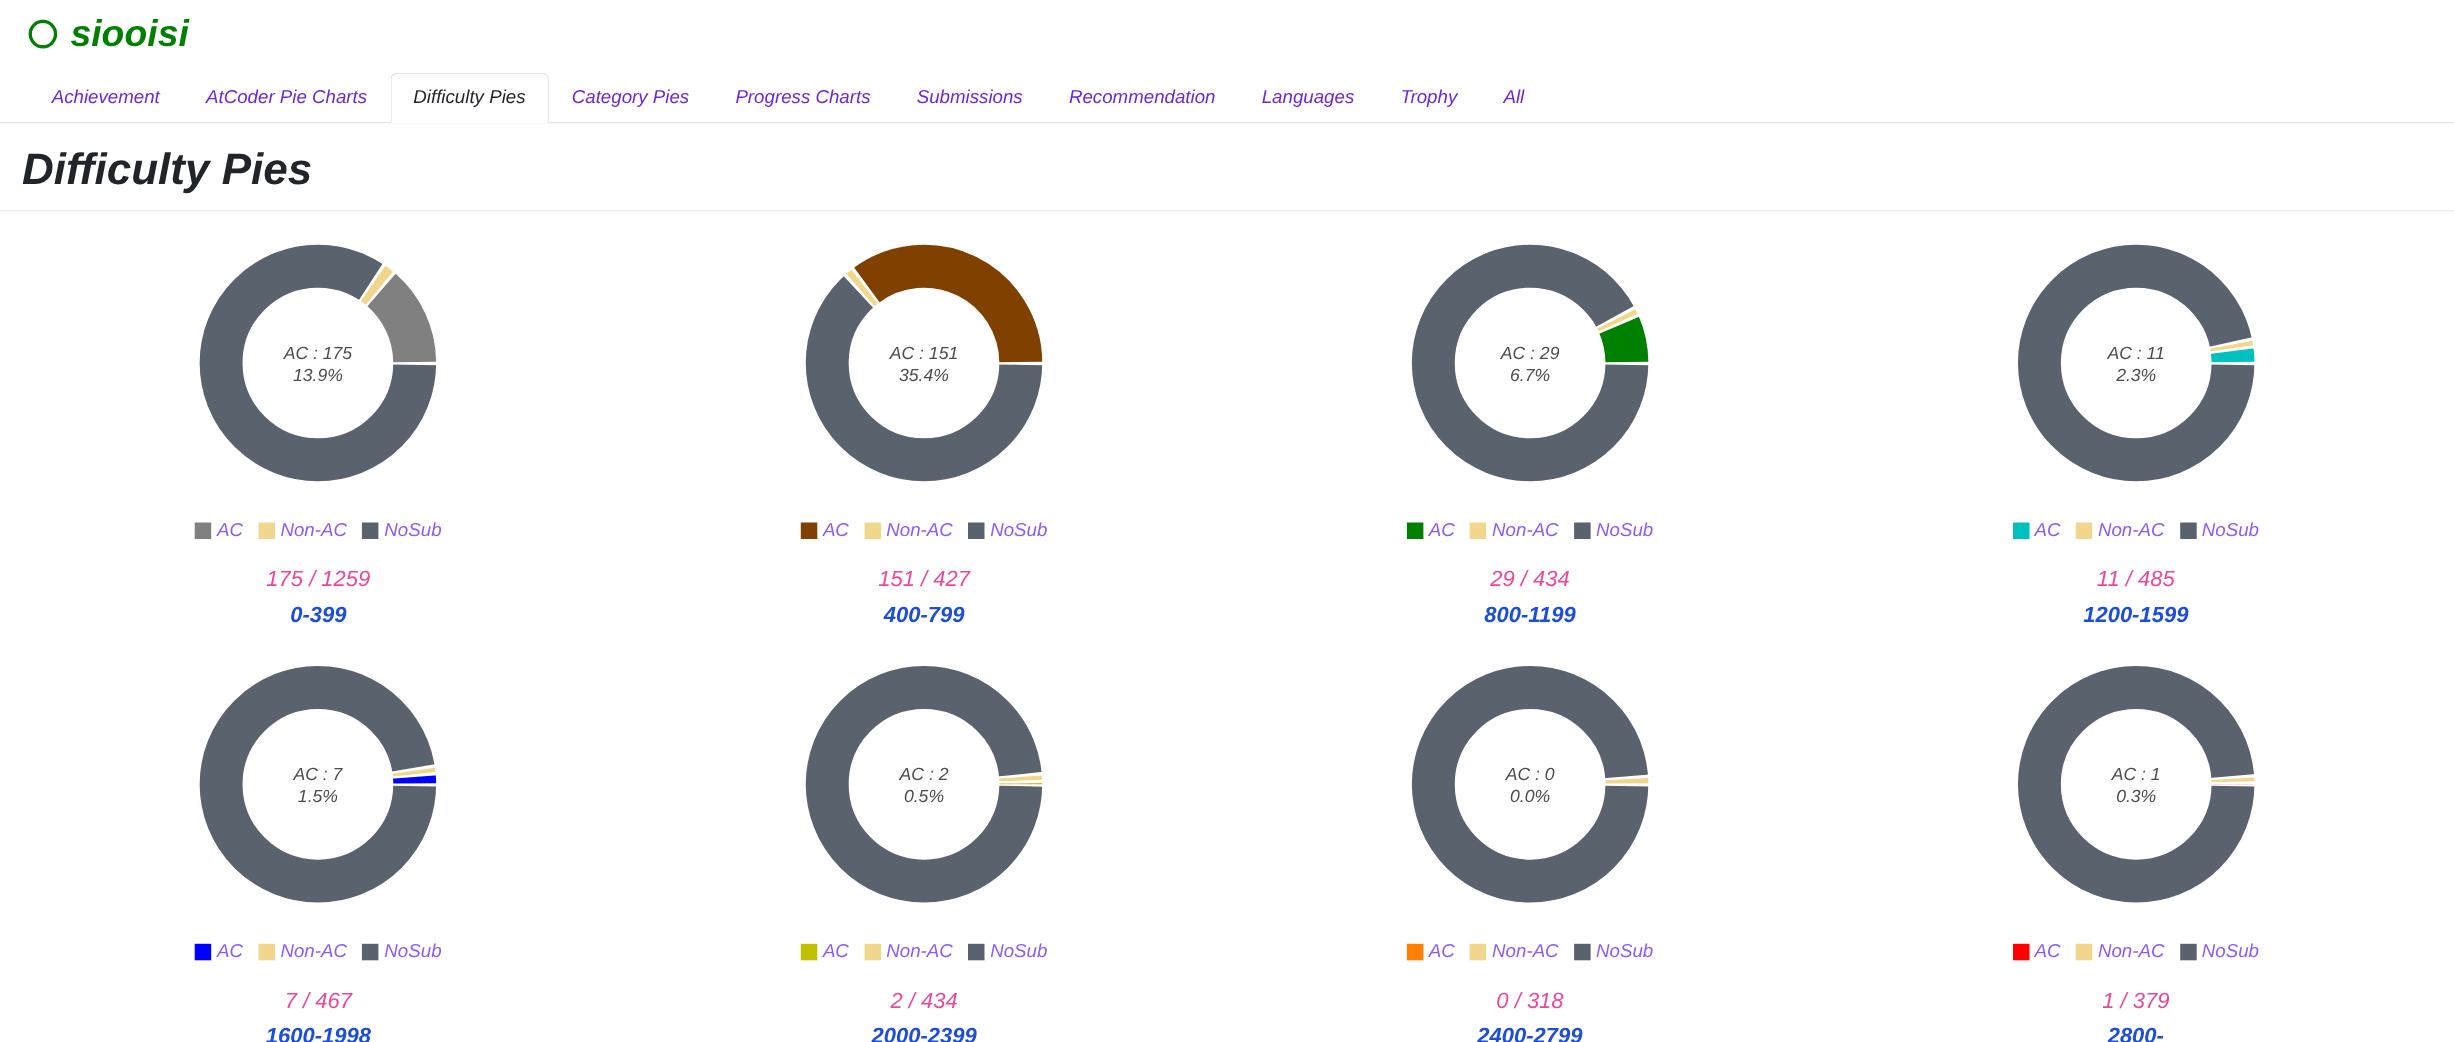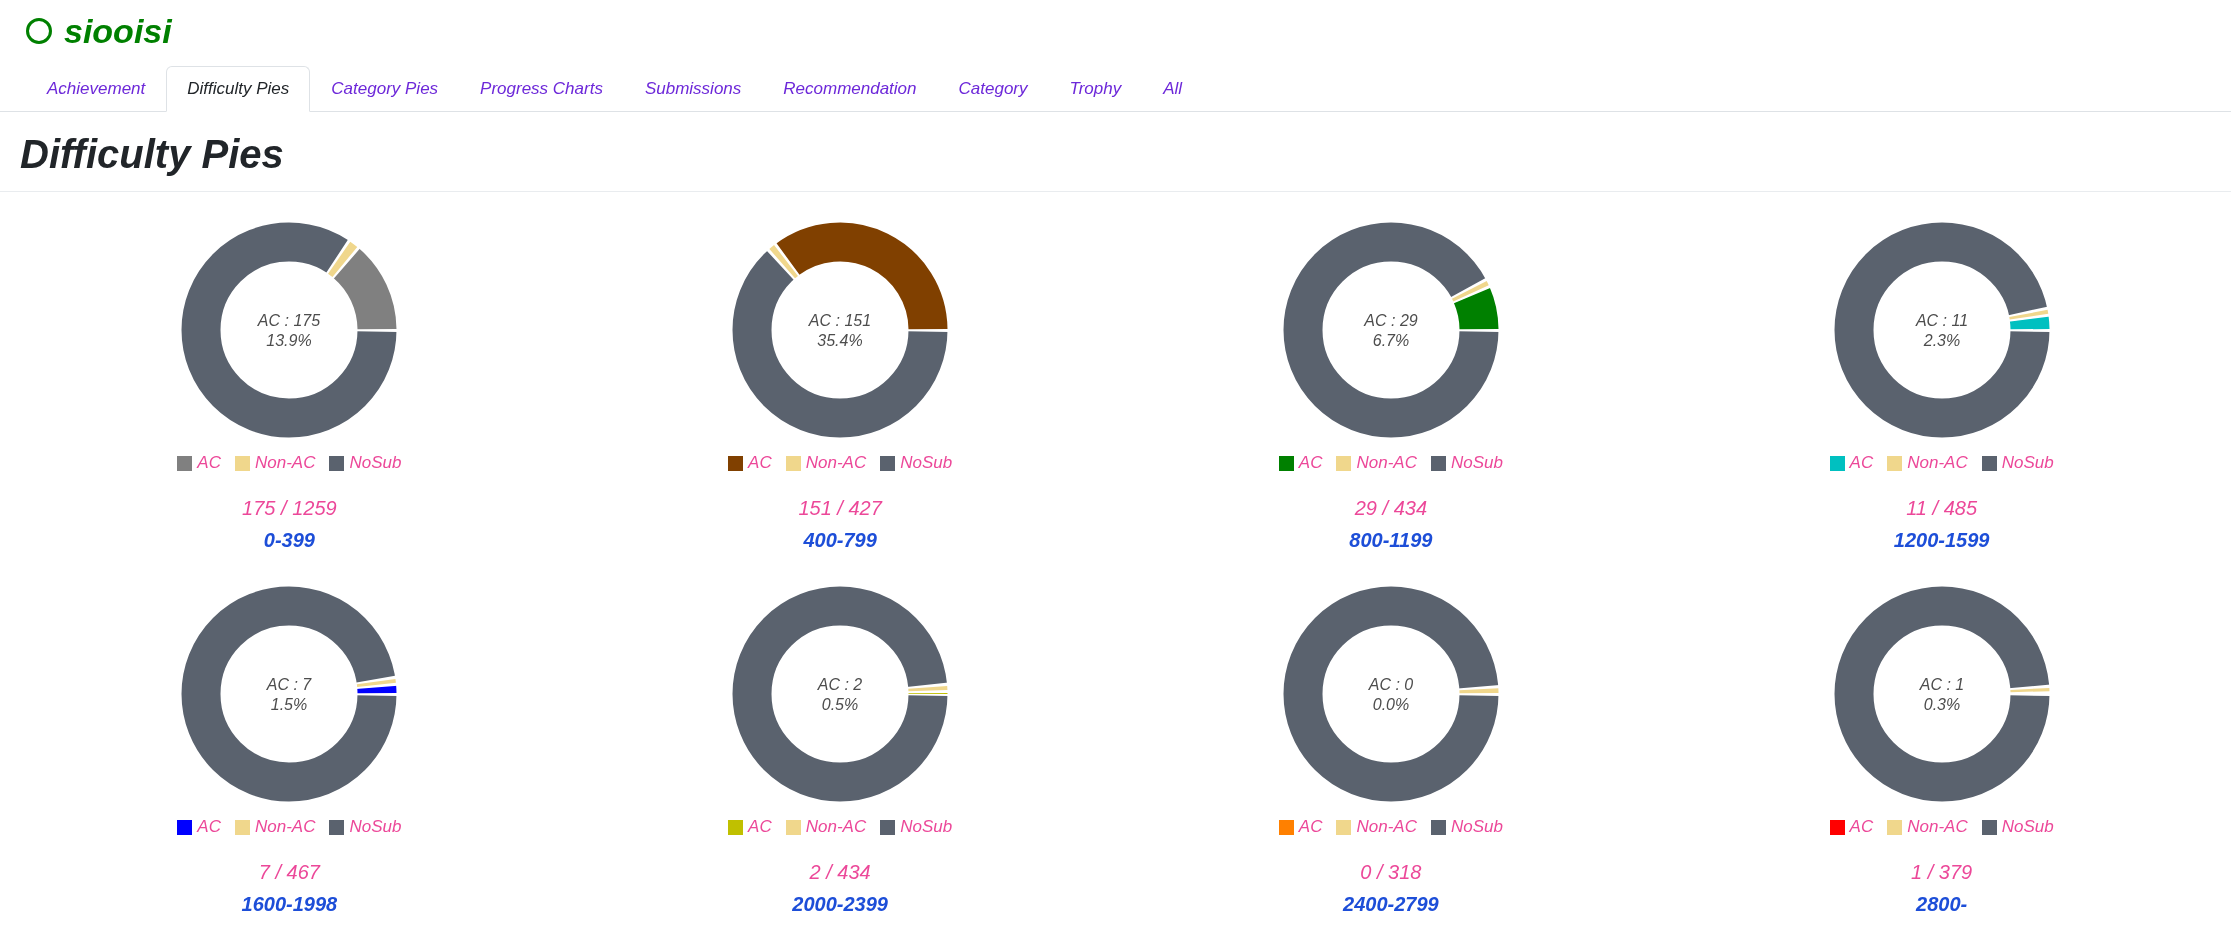"AtCoder Pie Charts" a.tab { html: none -> <a><span>AtCoder Pie Charts</span></a> }
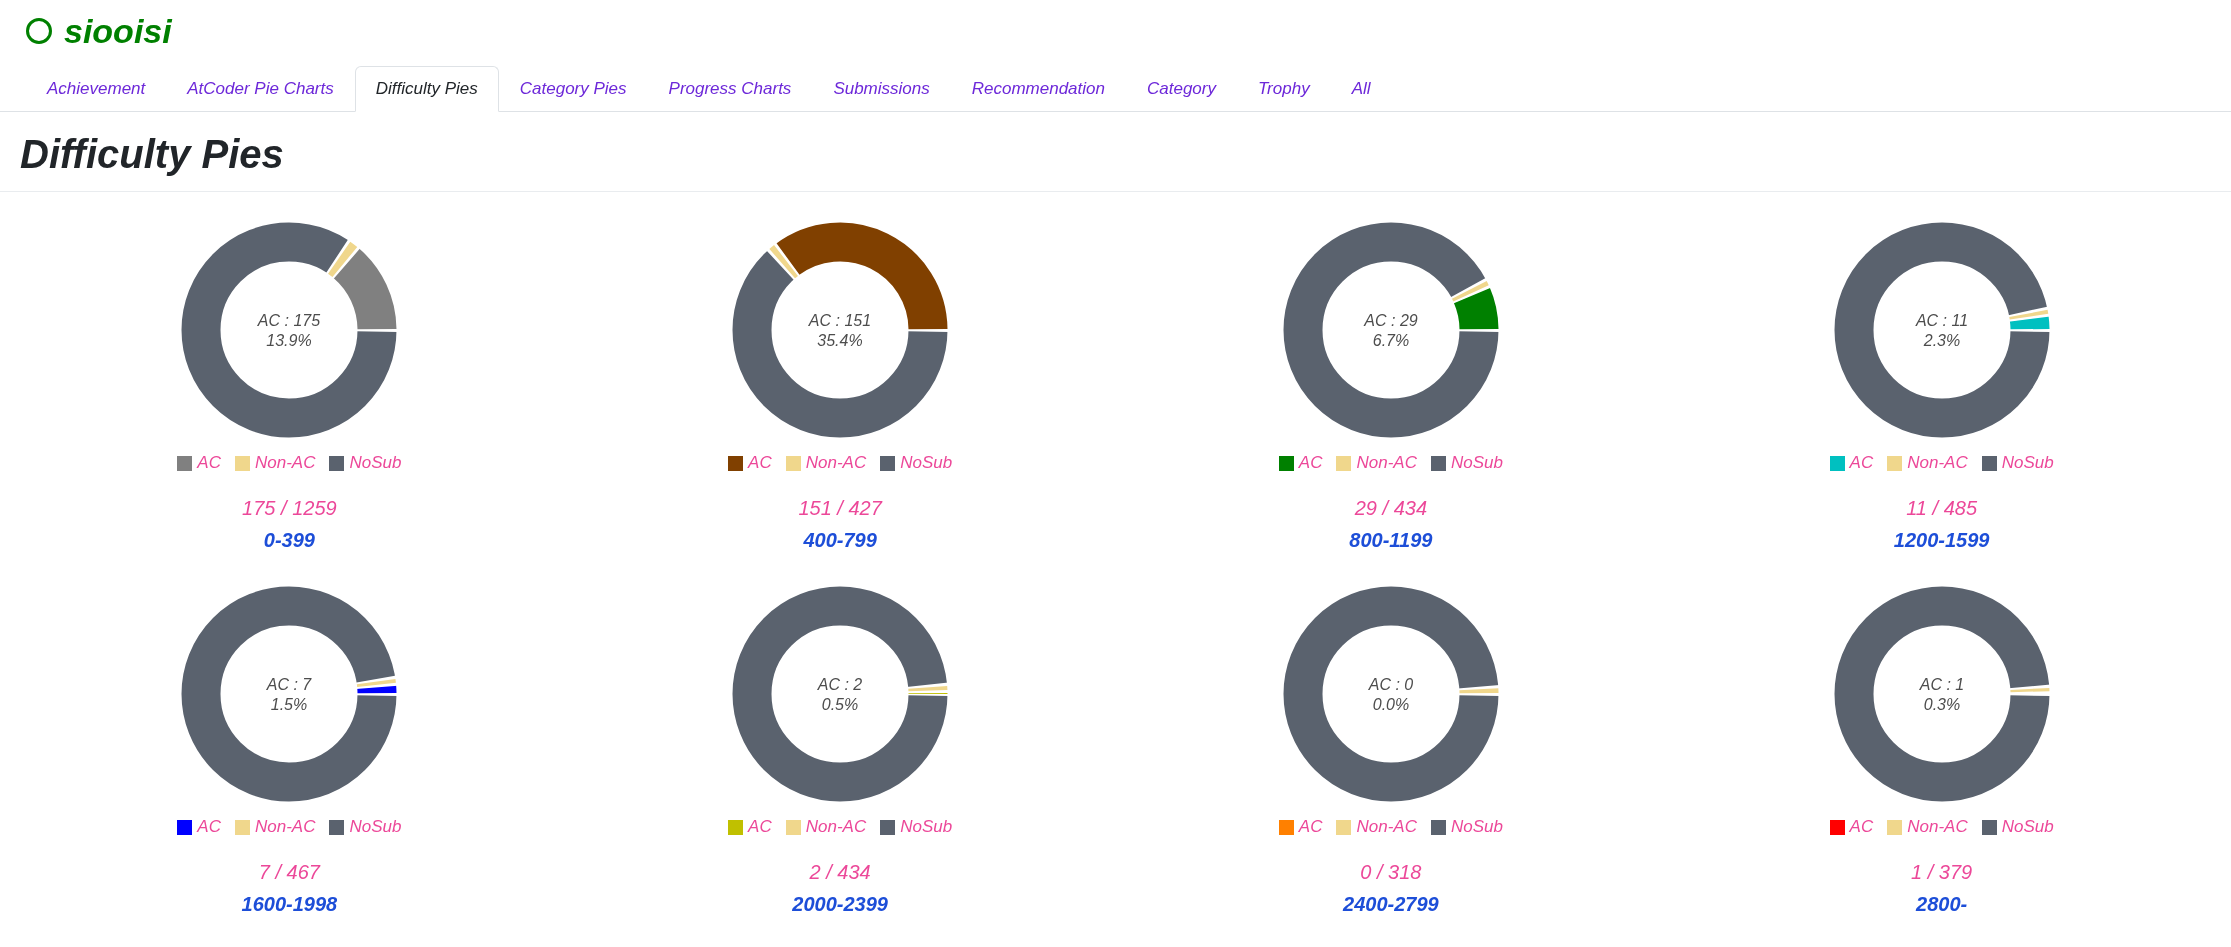"Category" span.tab-label { text: Category -> Languages }
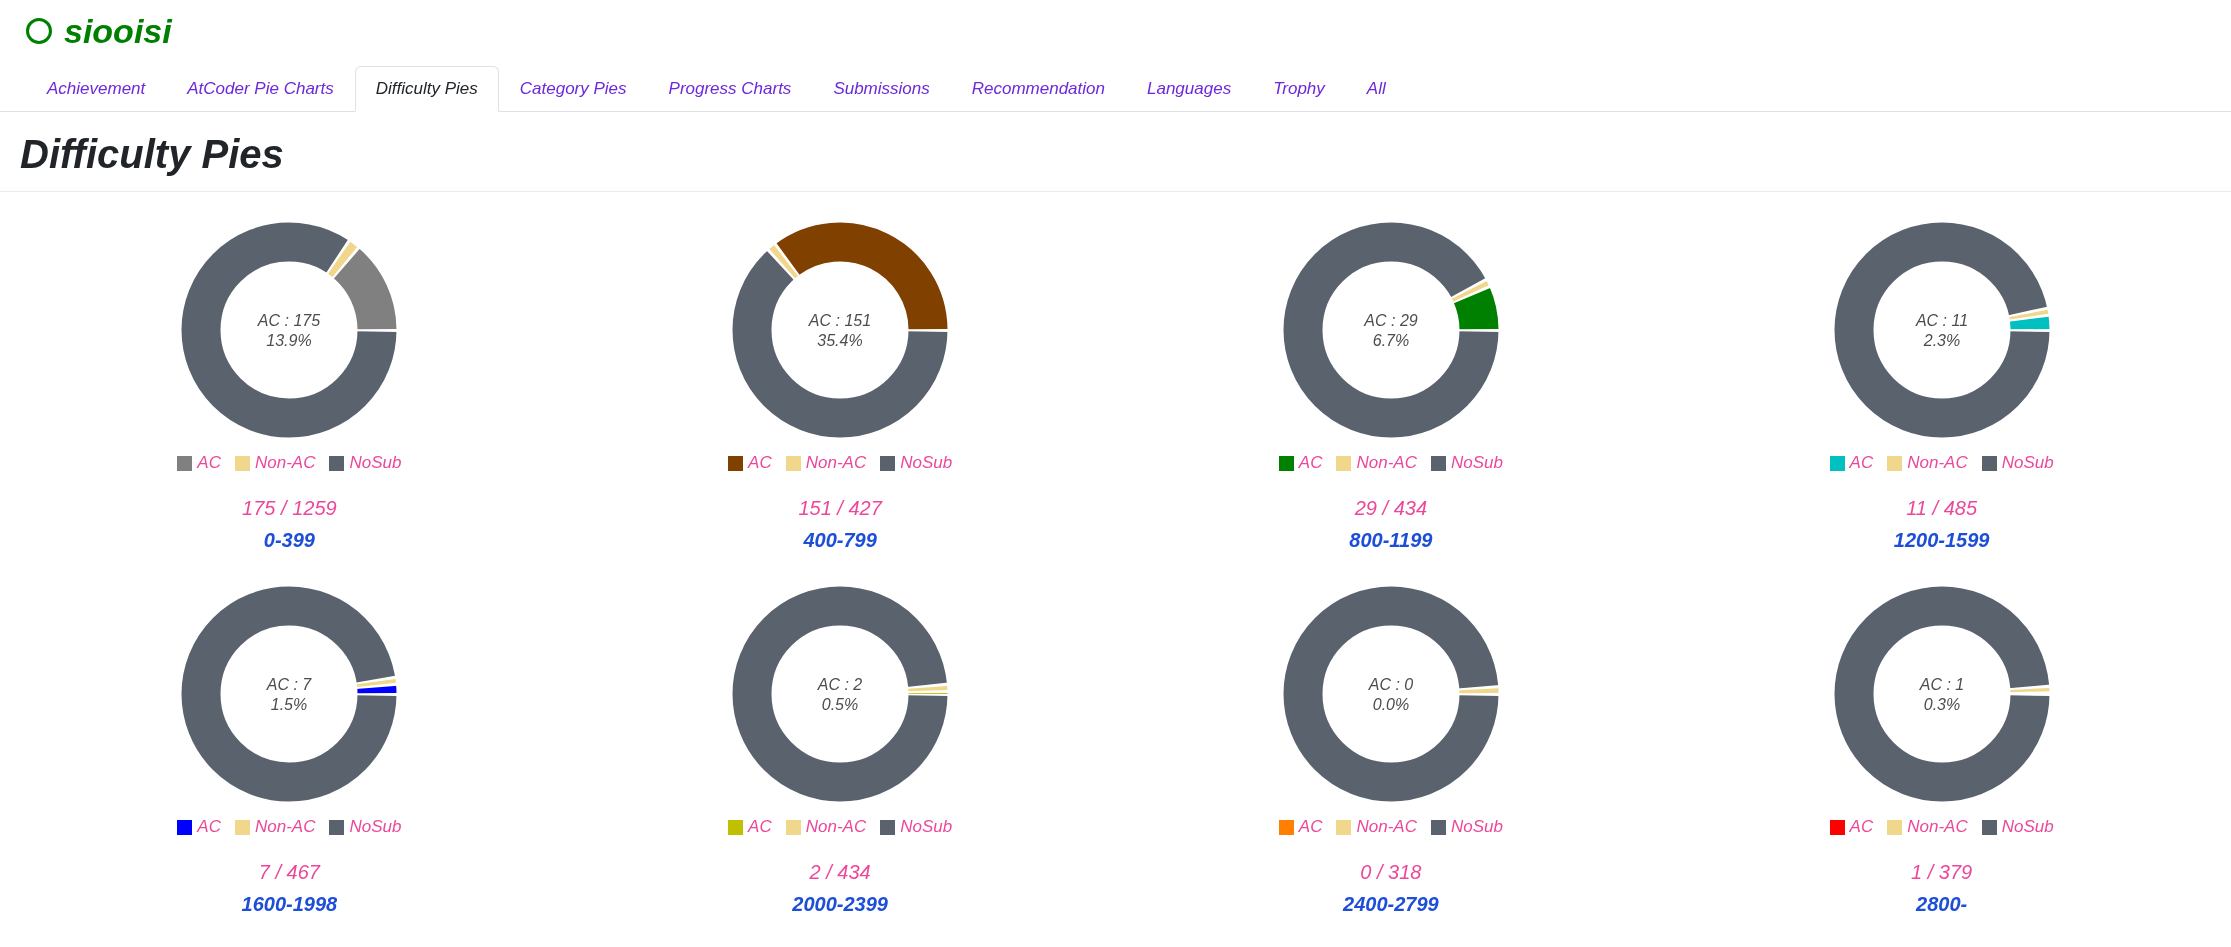"AC" .legend { color: #ec4899 -> #8b5cf6; margin-top: 11px -> 30px }
